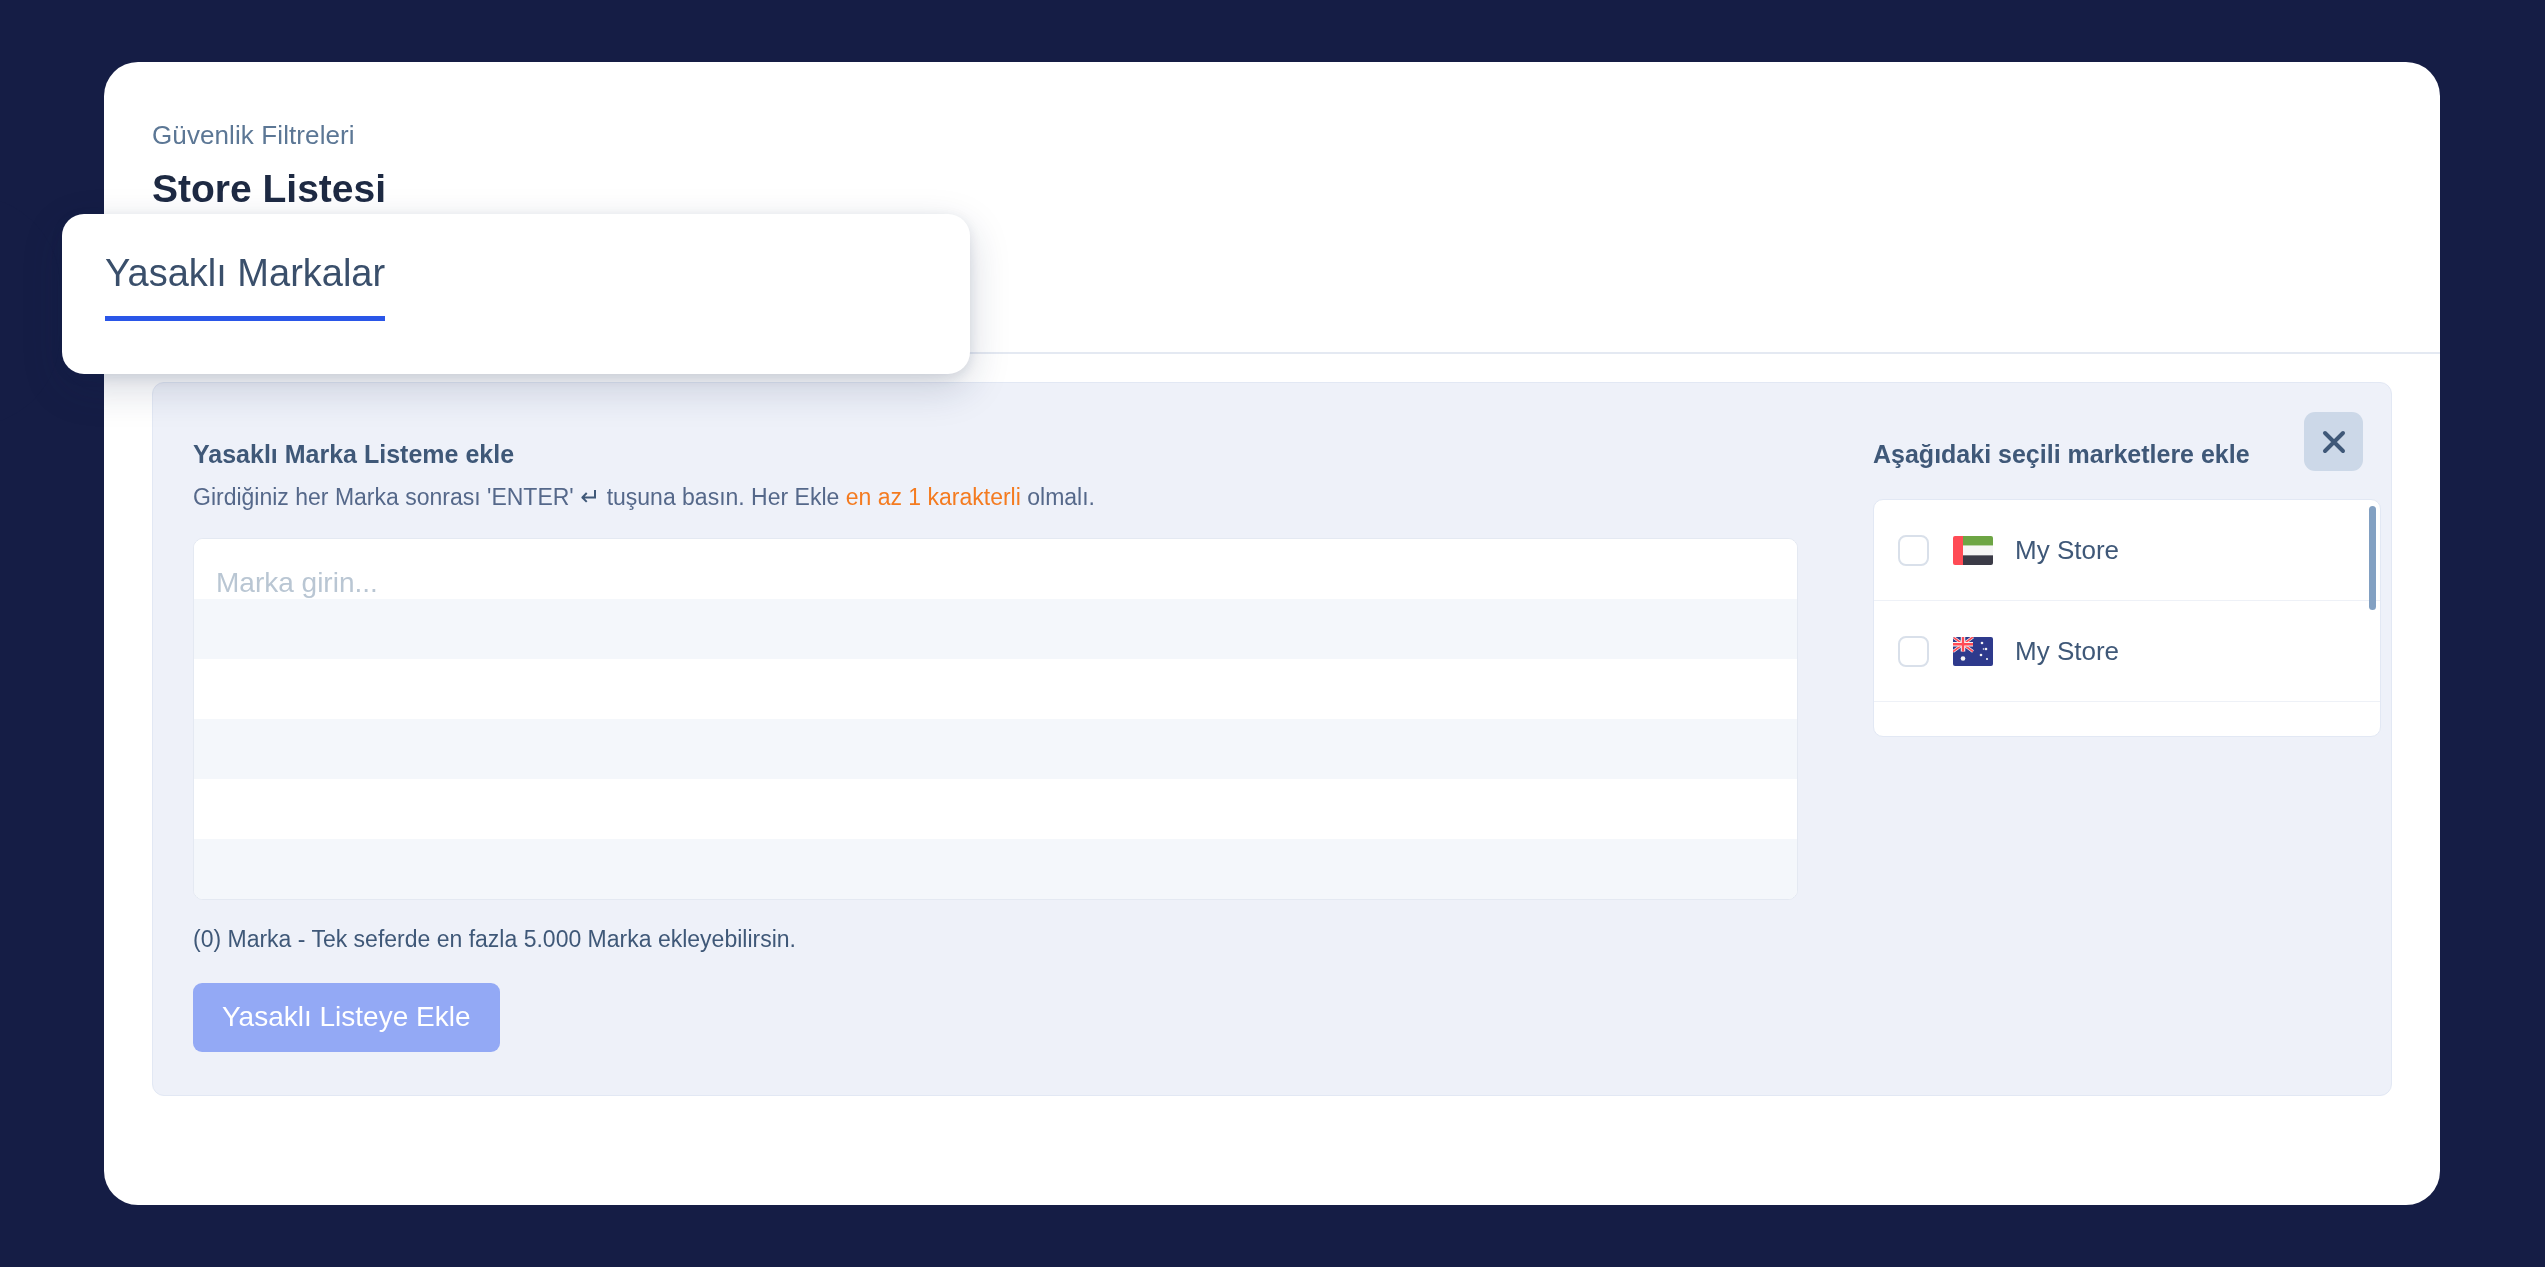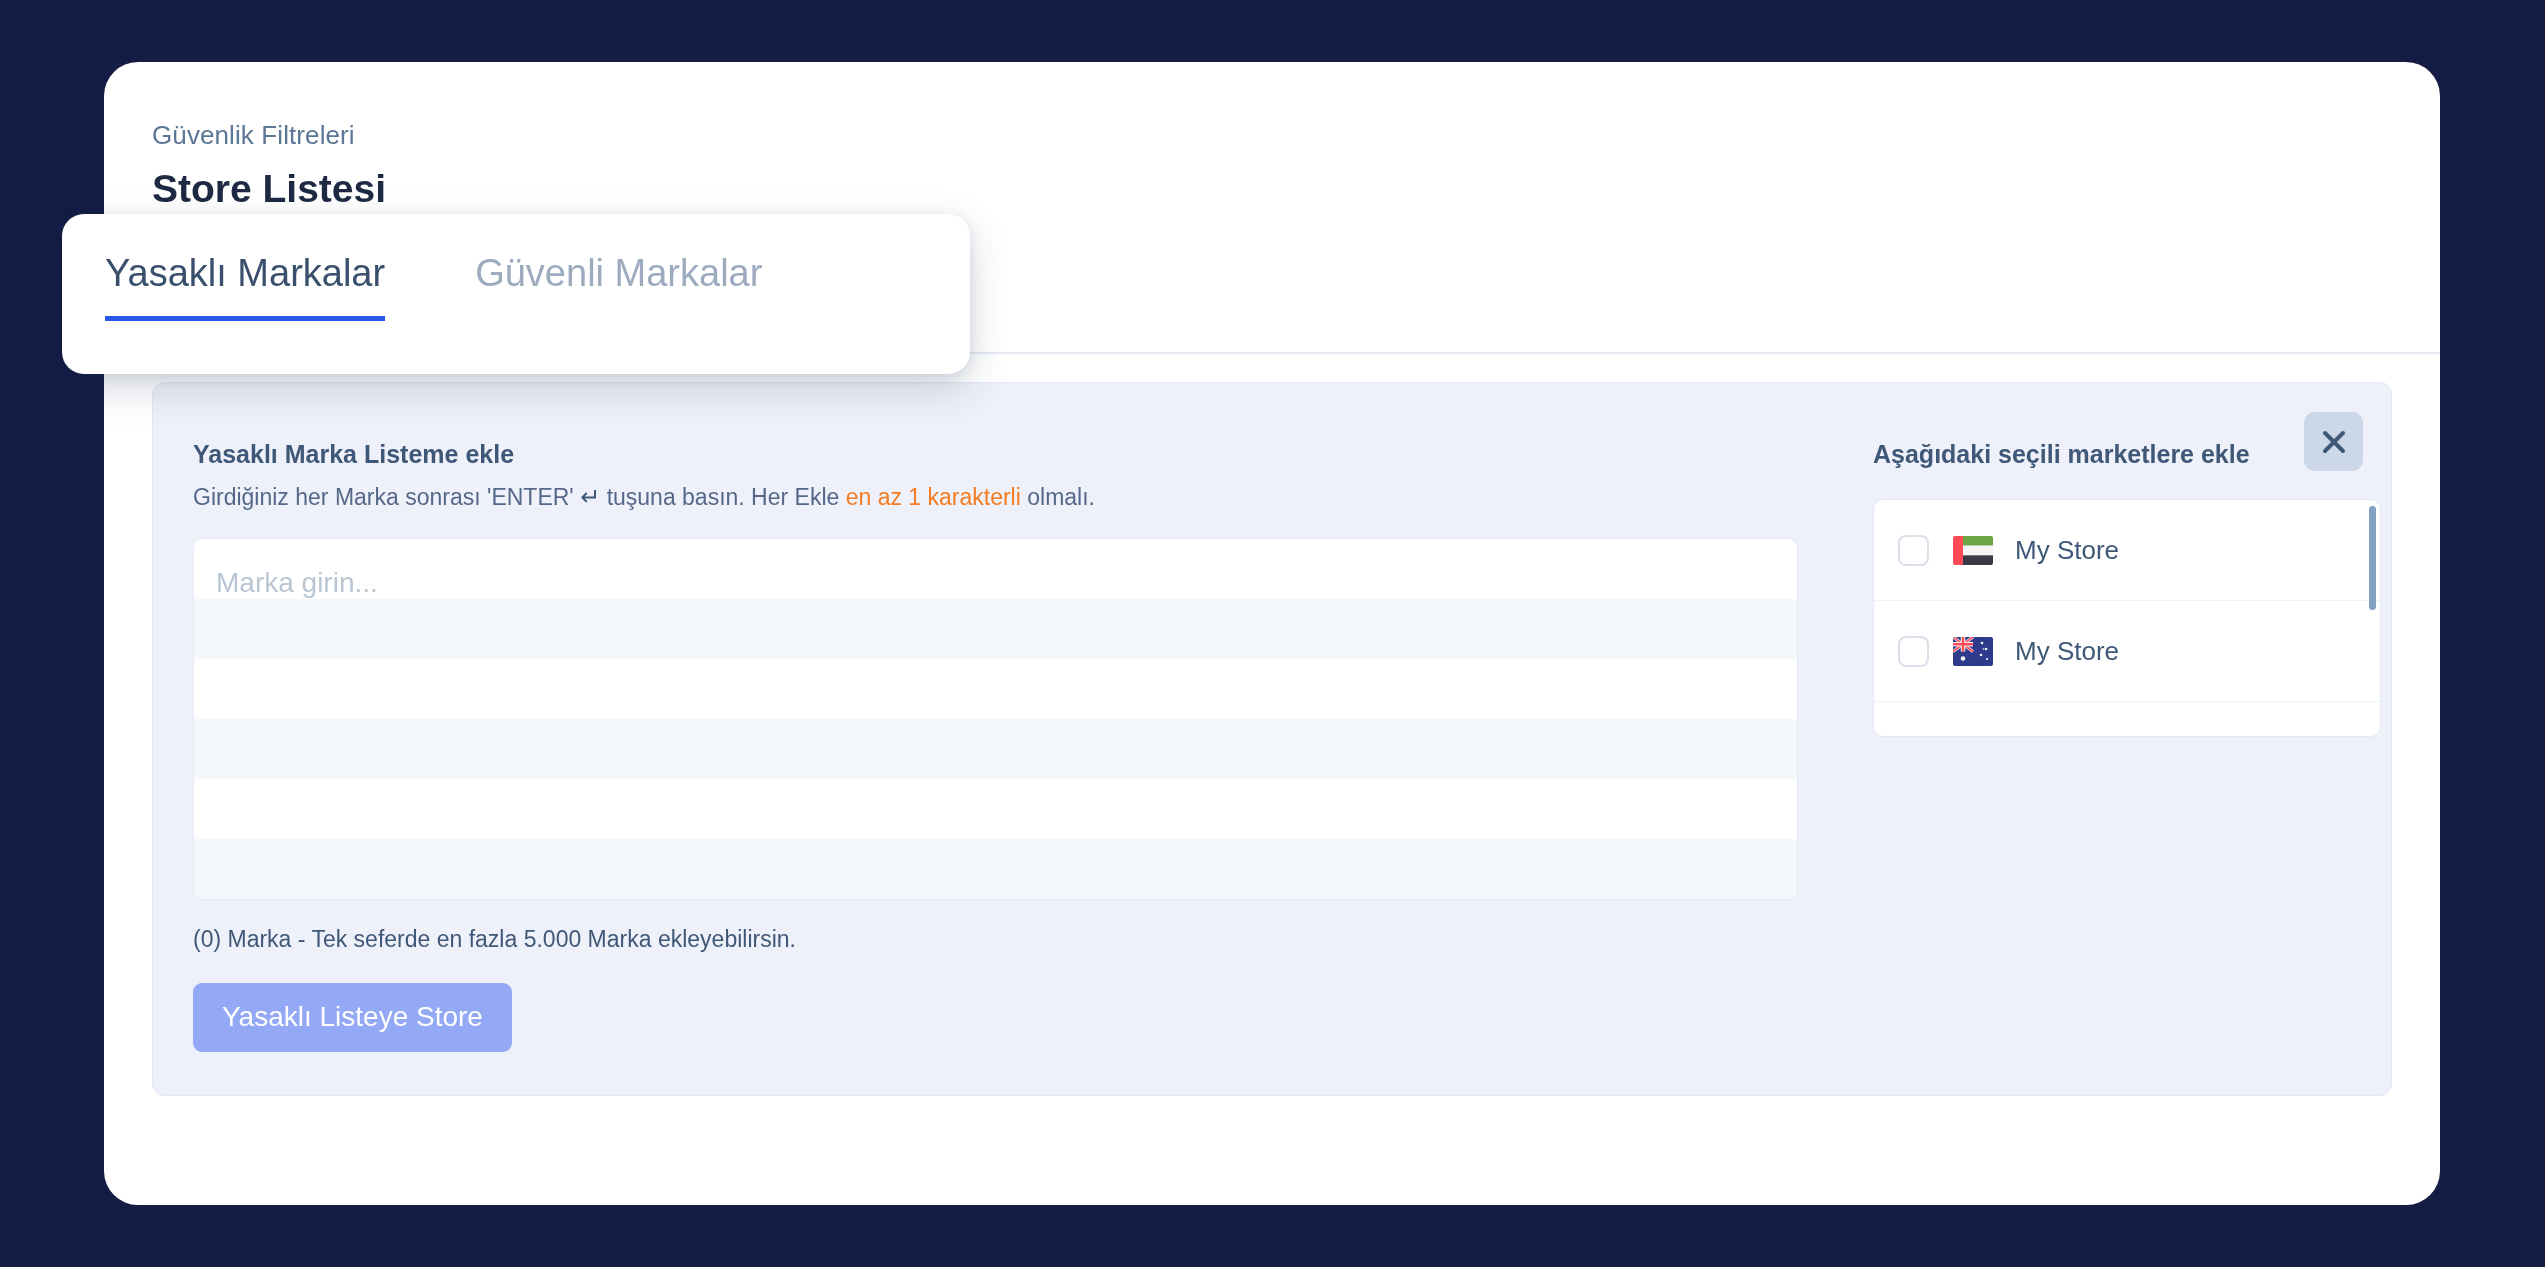"Güvenli Markalar" div.tab { html: <div>Güvenli Markalar</div> -> none }
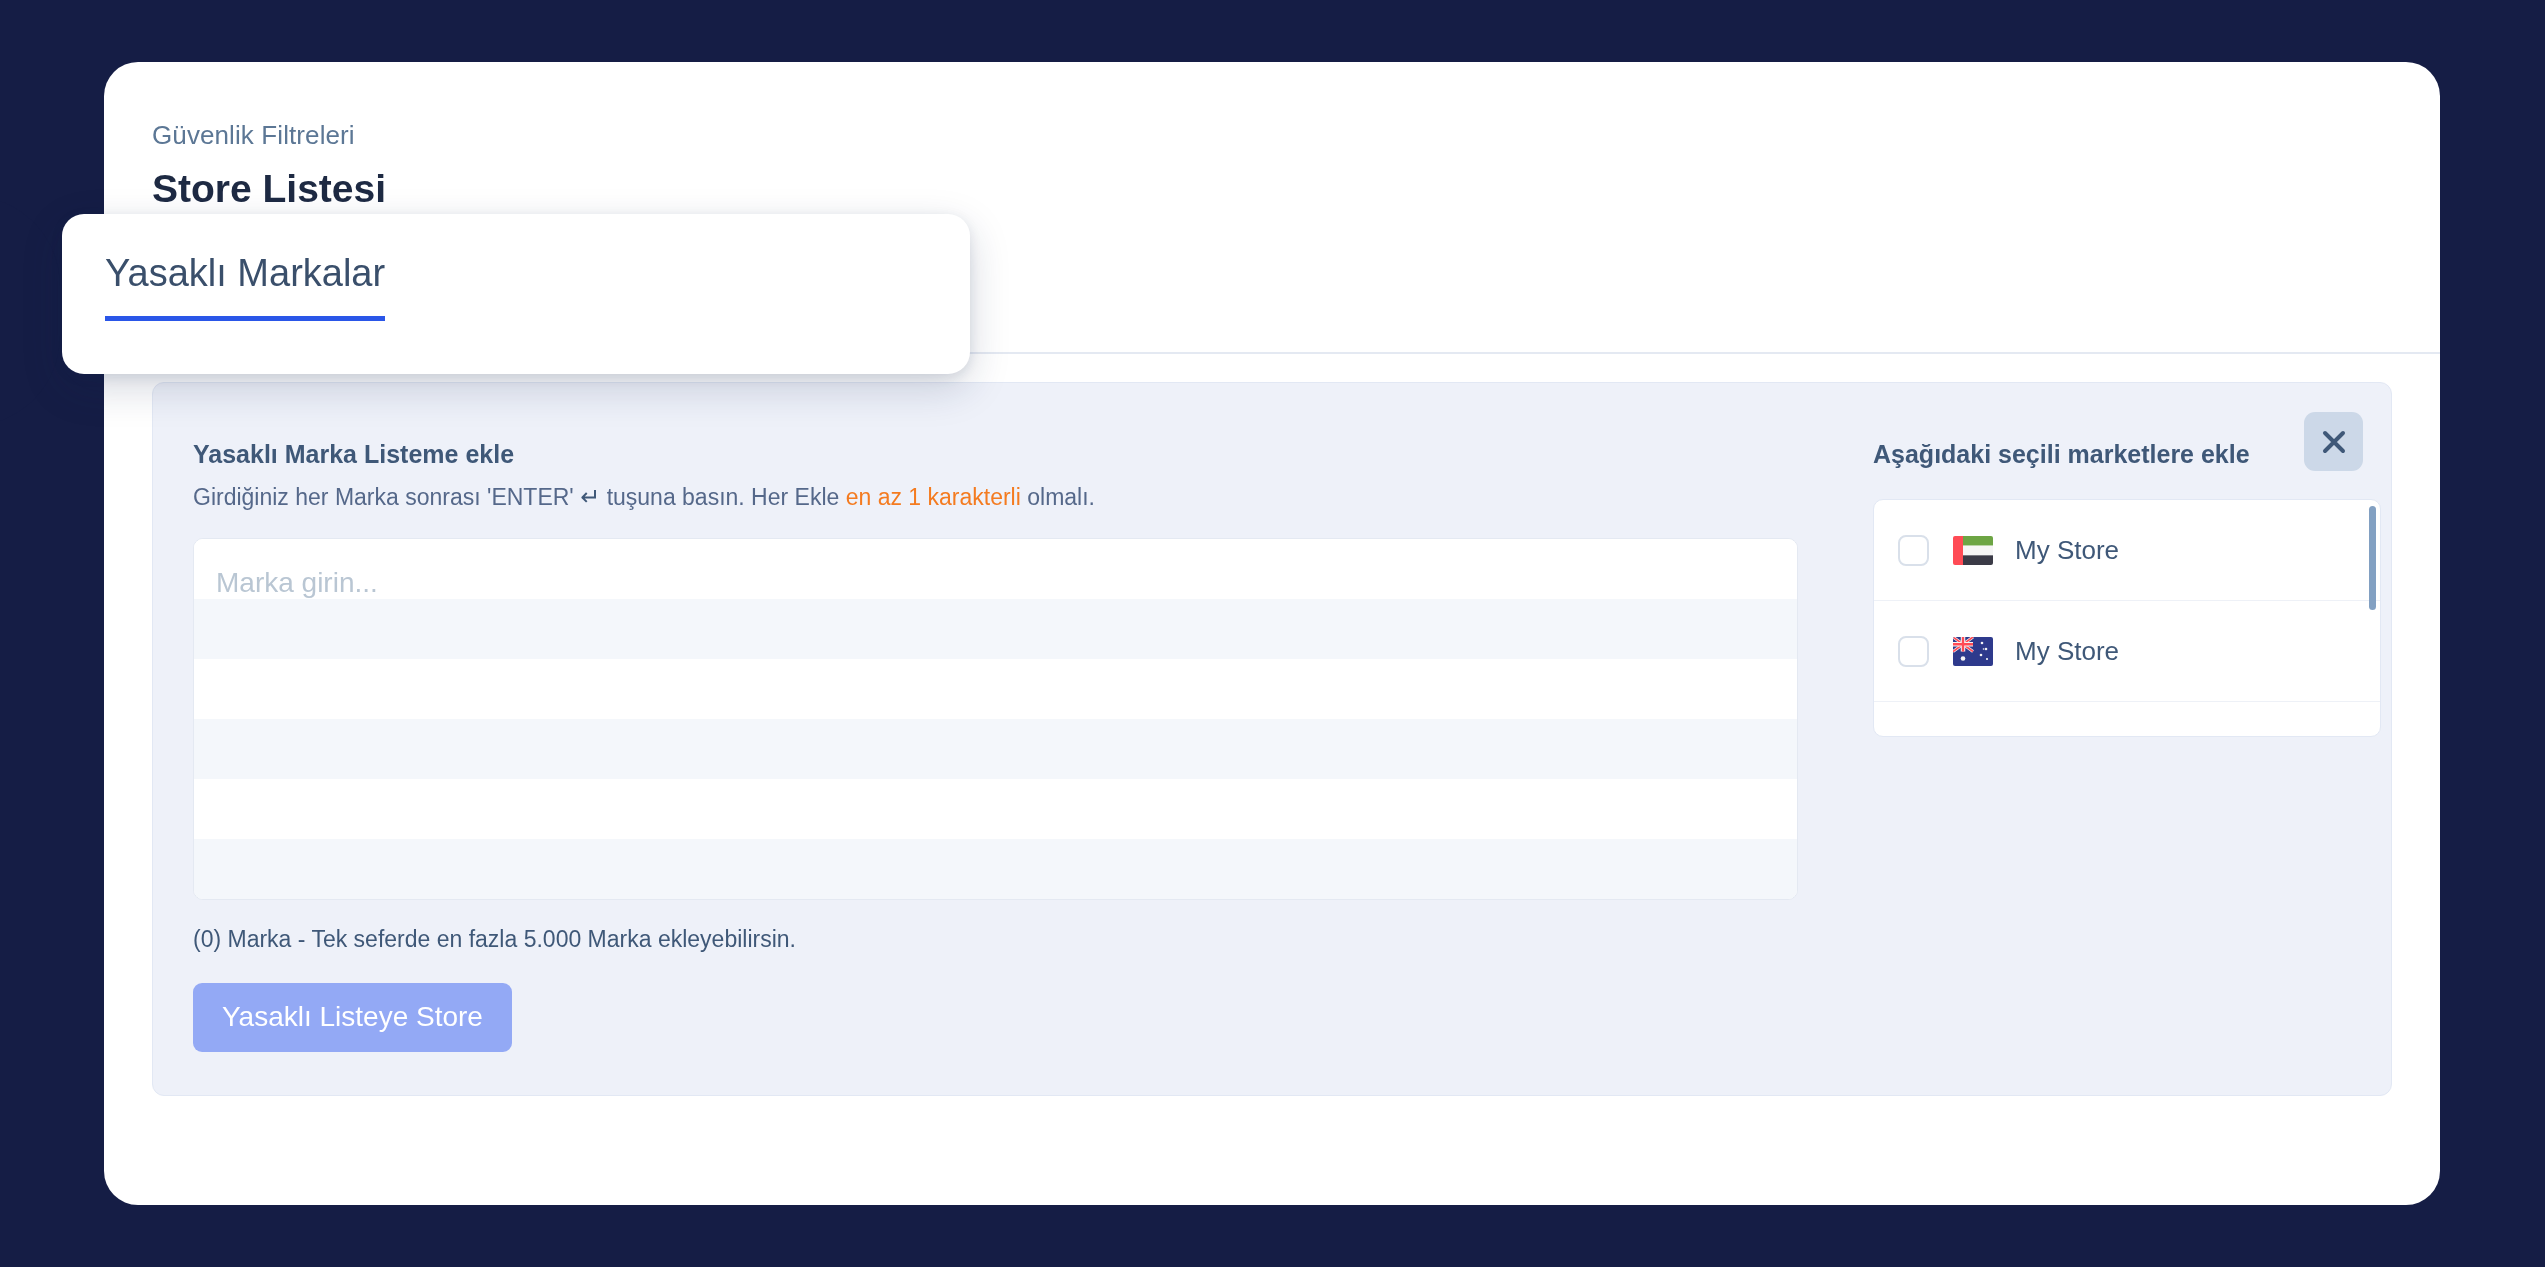"Yasaklı Listeye Store" button.submit-btn { text: Store -> Ekle }
